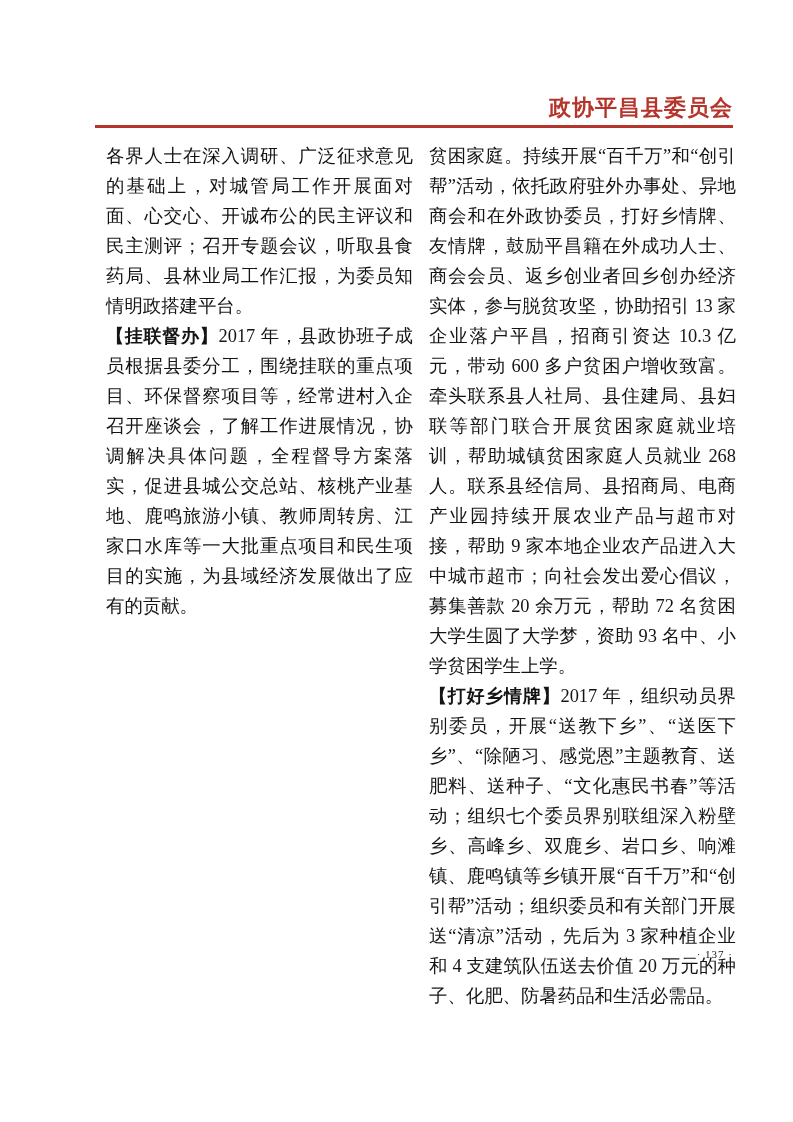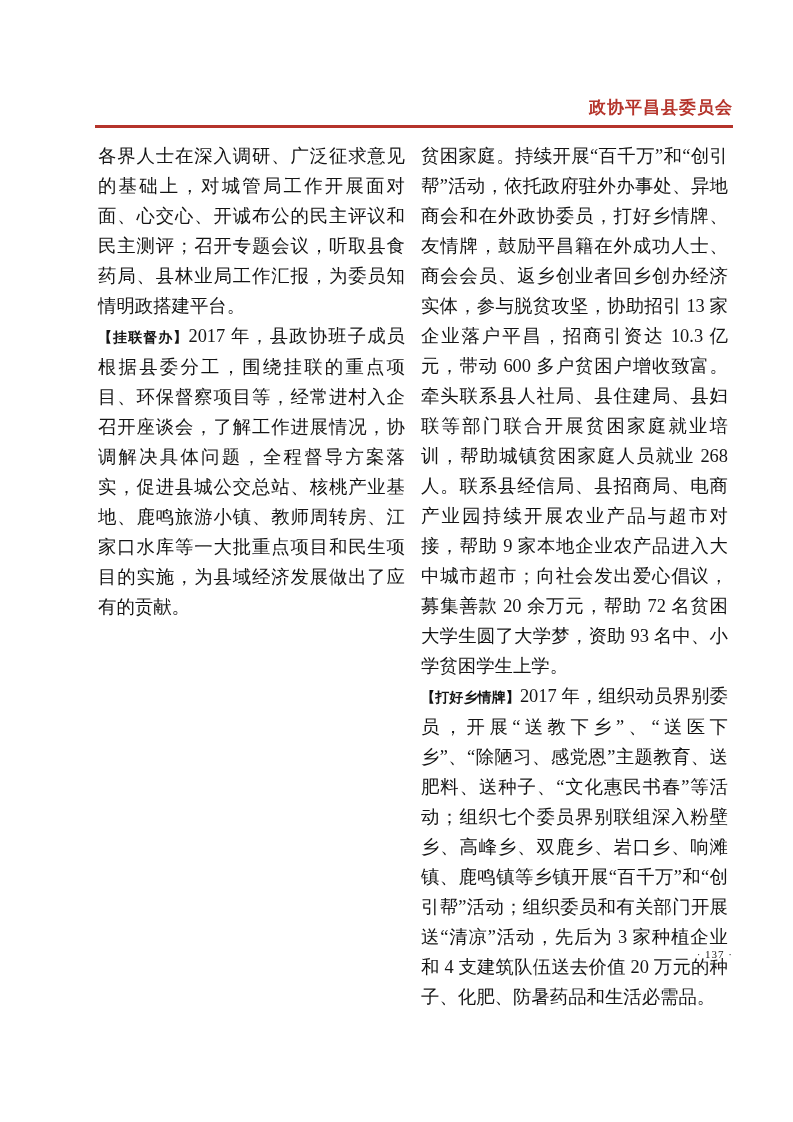"政协平昌县委员会" .header-title { font-size: 17px -> 22px }
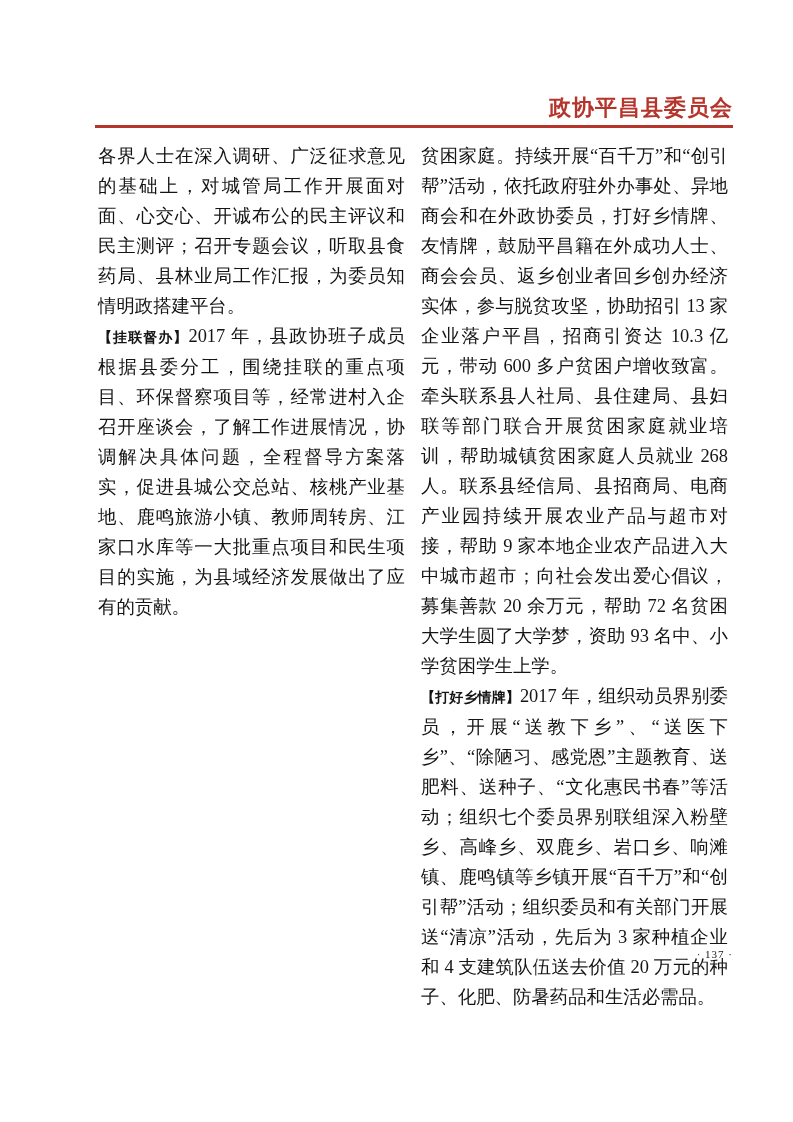"各界人士在深入调研、广泛征求意见的基础上，对城管局工作开展面对面、心交心、开诚布" .body-columns { left: 98px -> 106px }
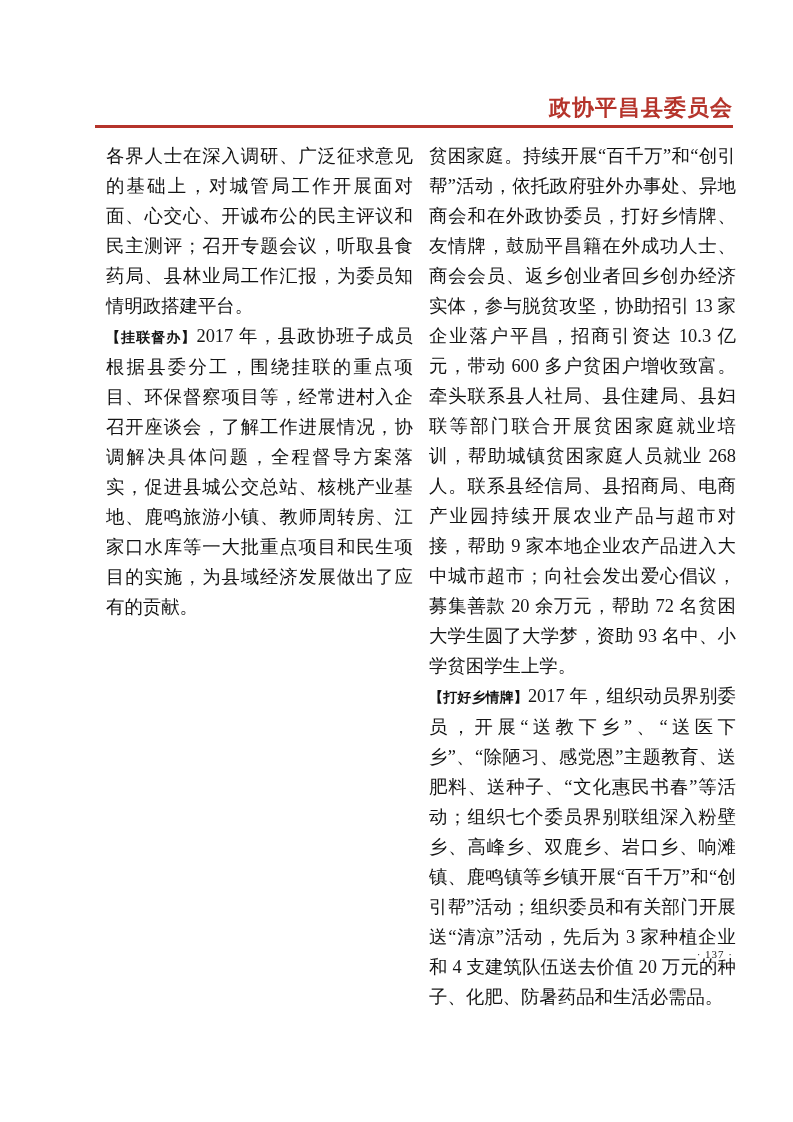"【挂联督办】" .entry-tag { font-size: 14px -> 18px }
